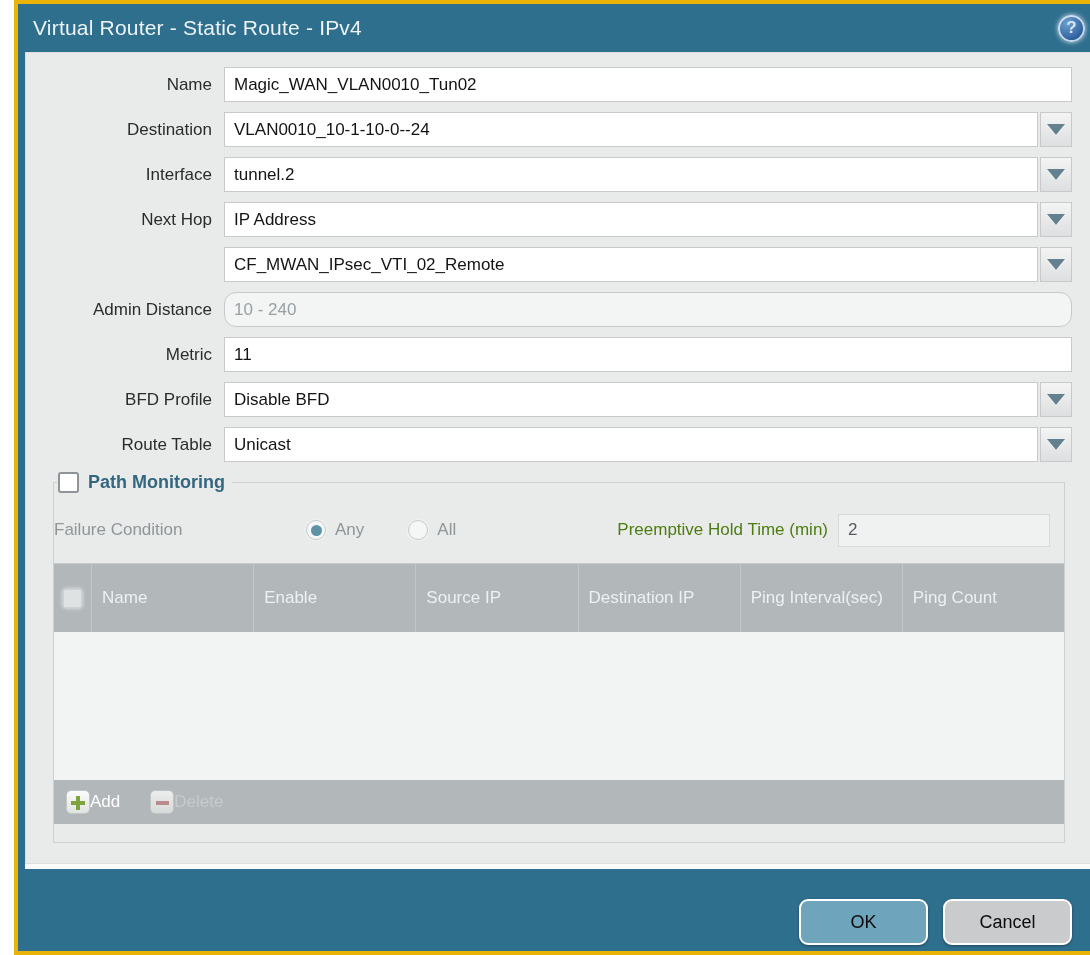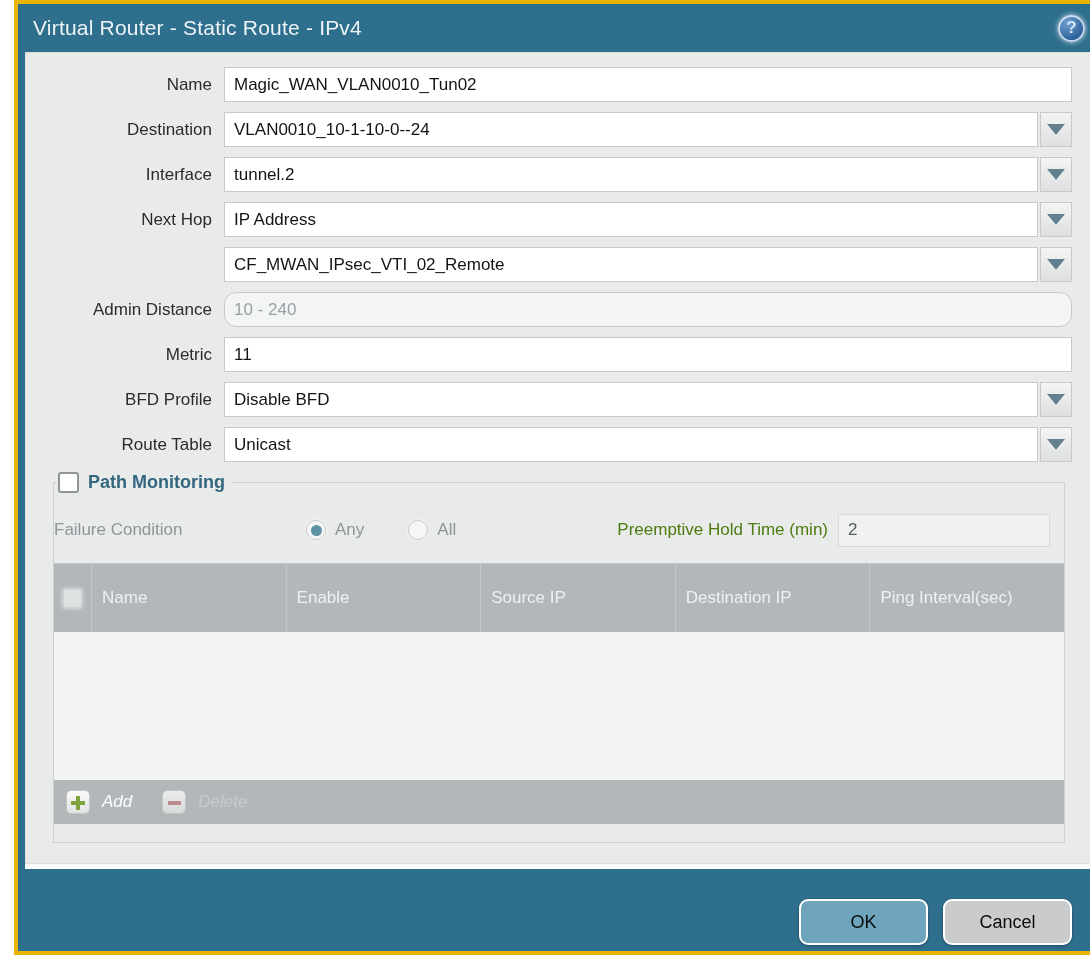"Ping Count" div.th { html: none -> <div>Ping Count</div> }
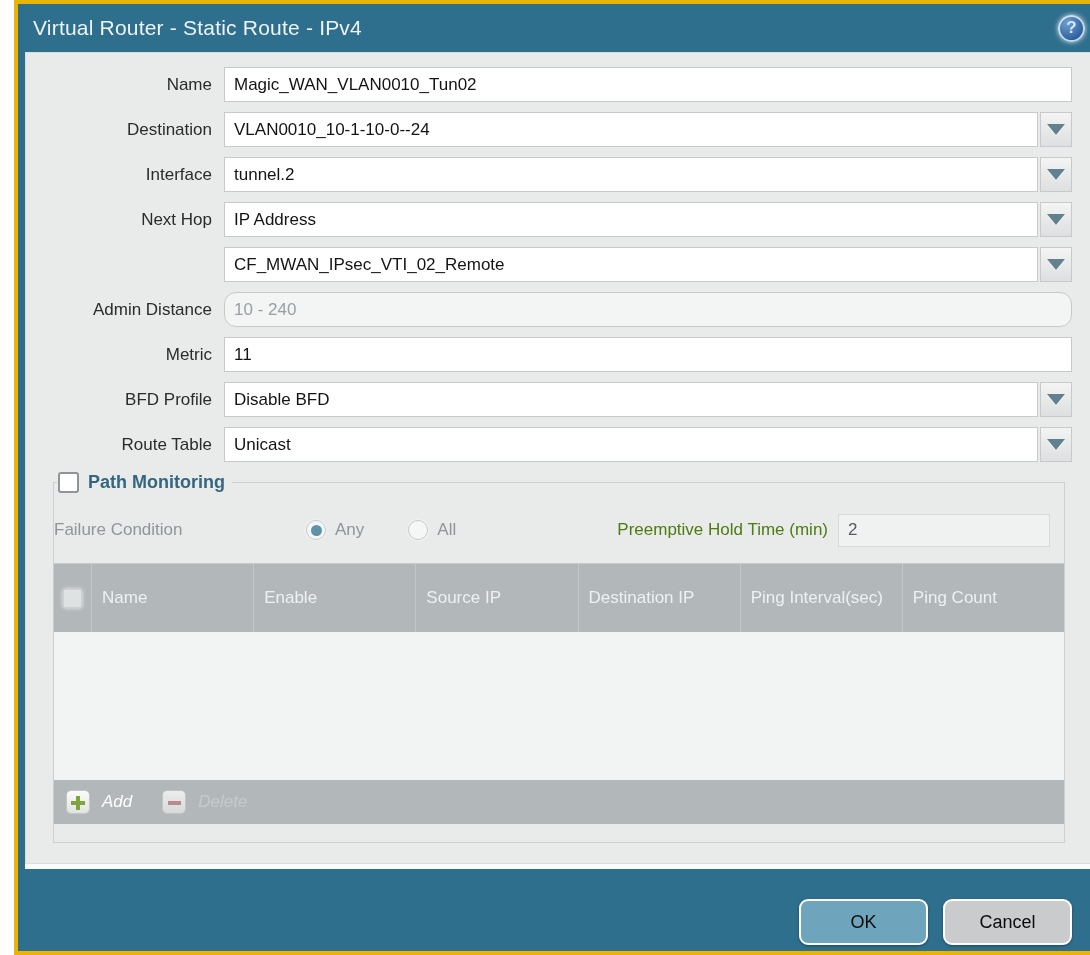"Add" .tbl-btn { font-style: italic -> none; gap: 12px -> 0 }
